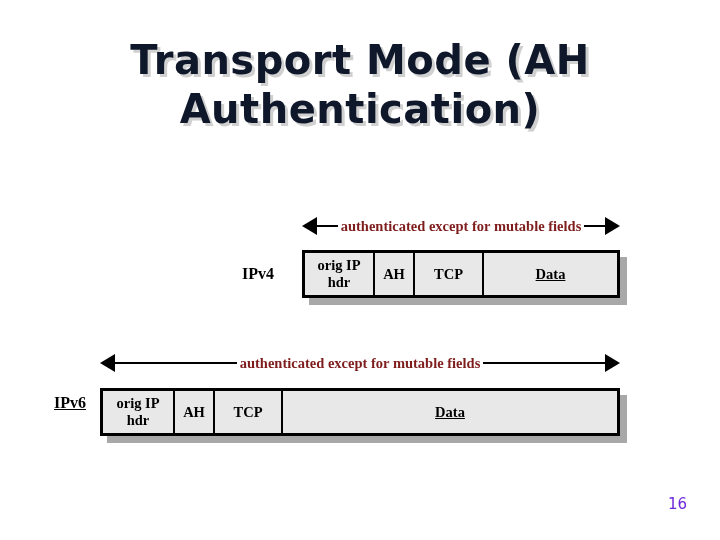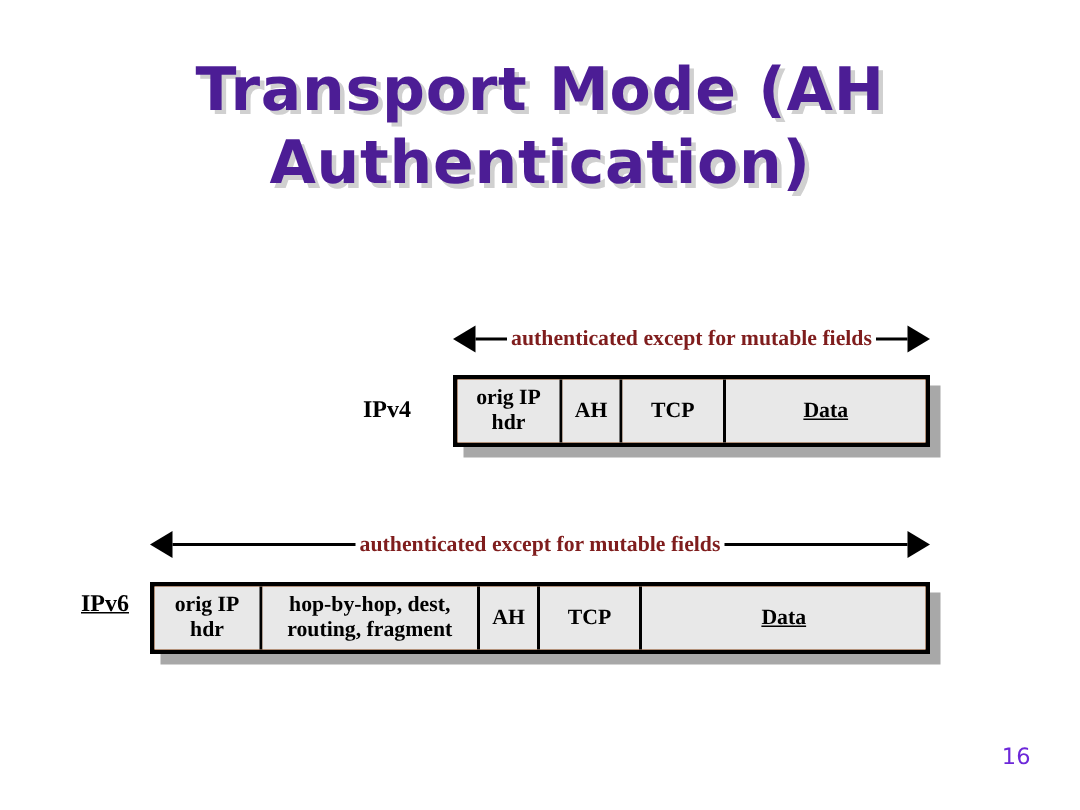"Transport Mode (AH" .slide-title { color: #4c1d95 -> #0f172a }
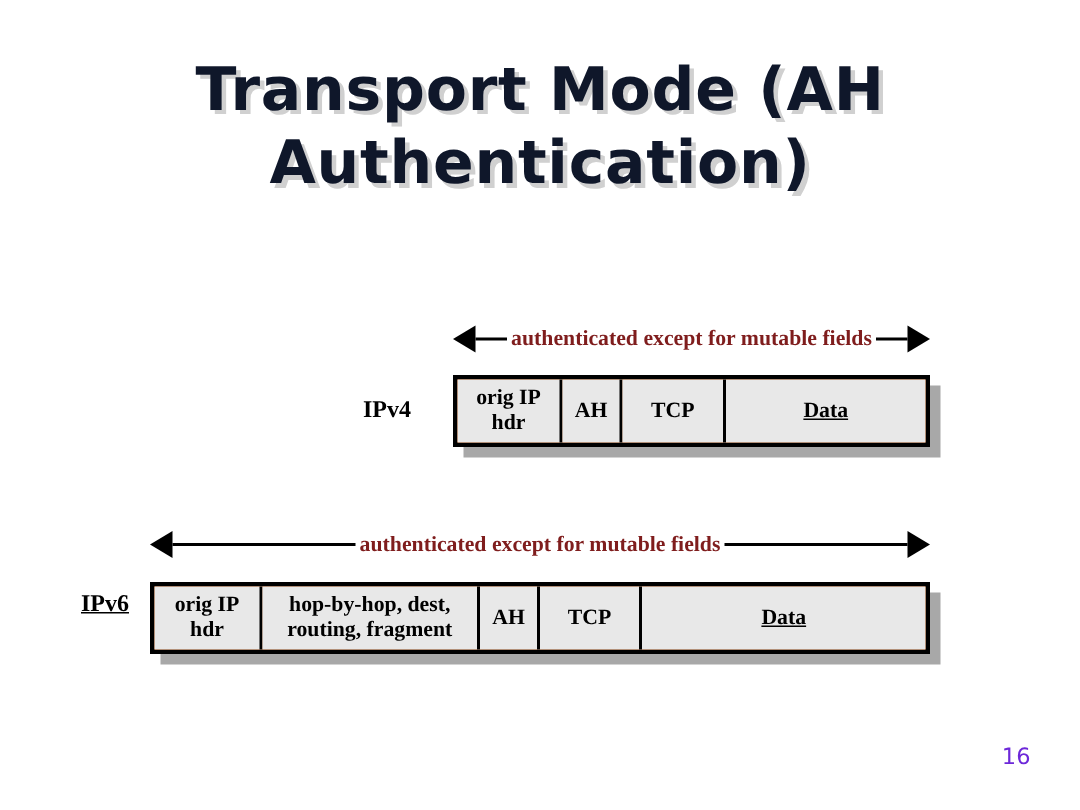"orig IP" .packet-strip { background: #f97316 -> #3b82f6 }
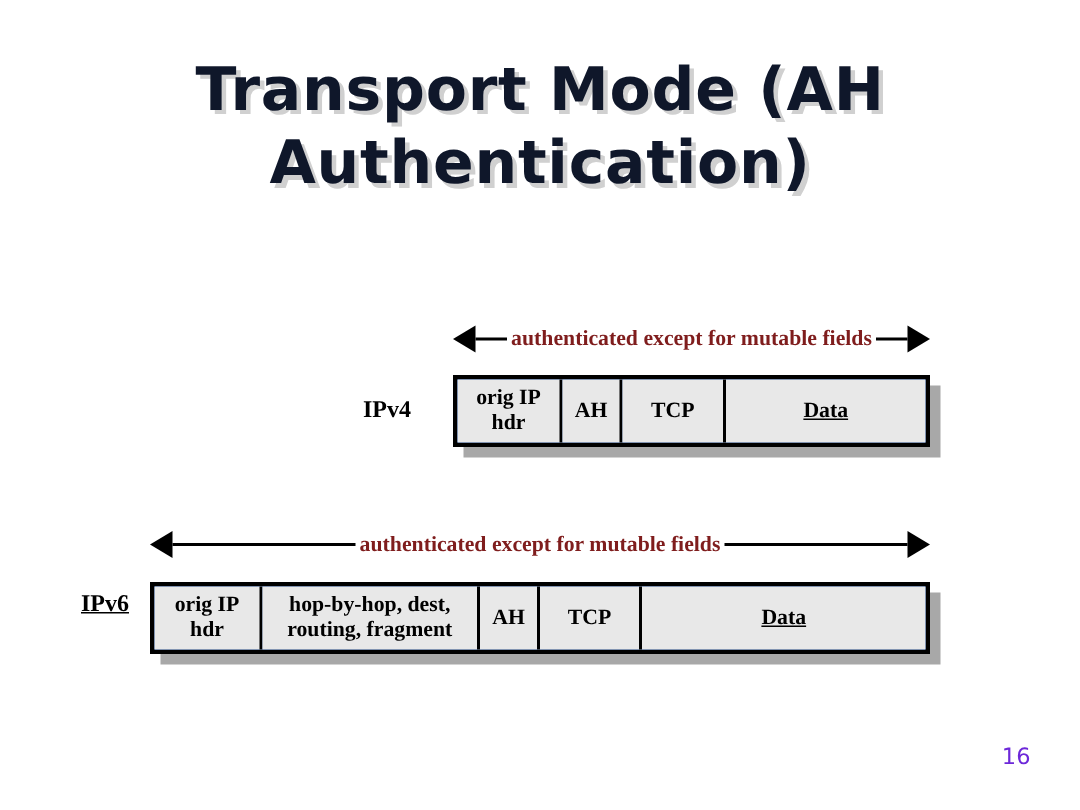"hop-by-hop, dest," div.packet-field { html: <div>hop-by-hop, dest, routing, fragment</div> -> none }
